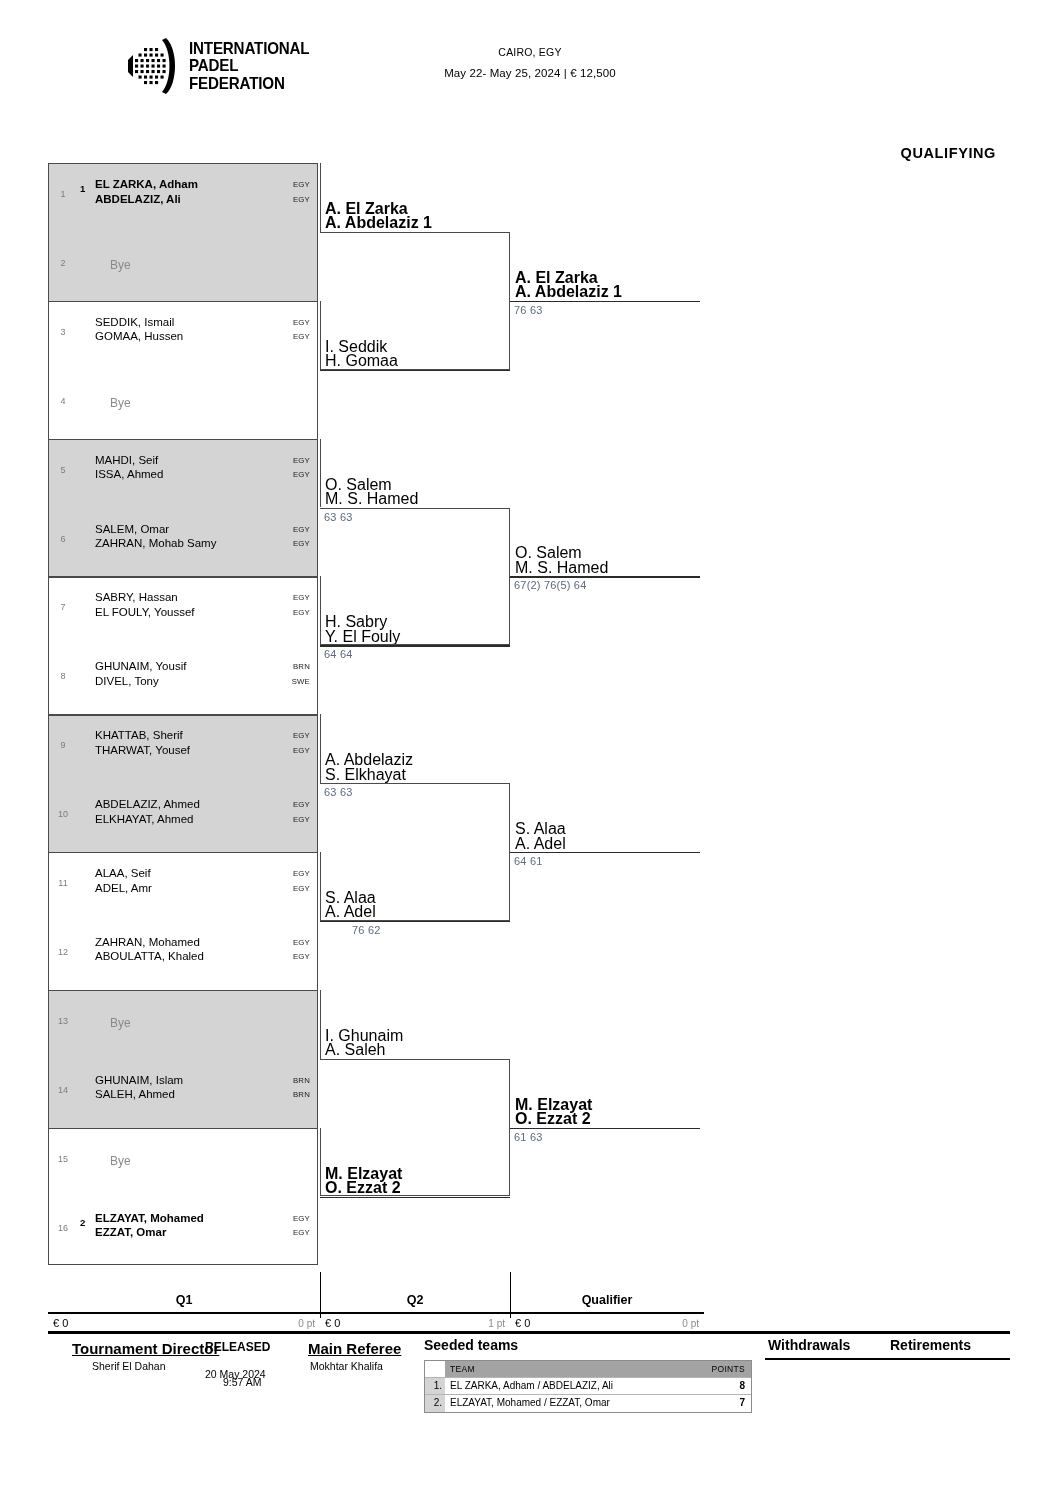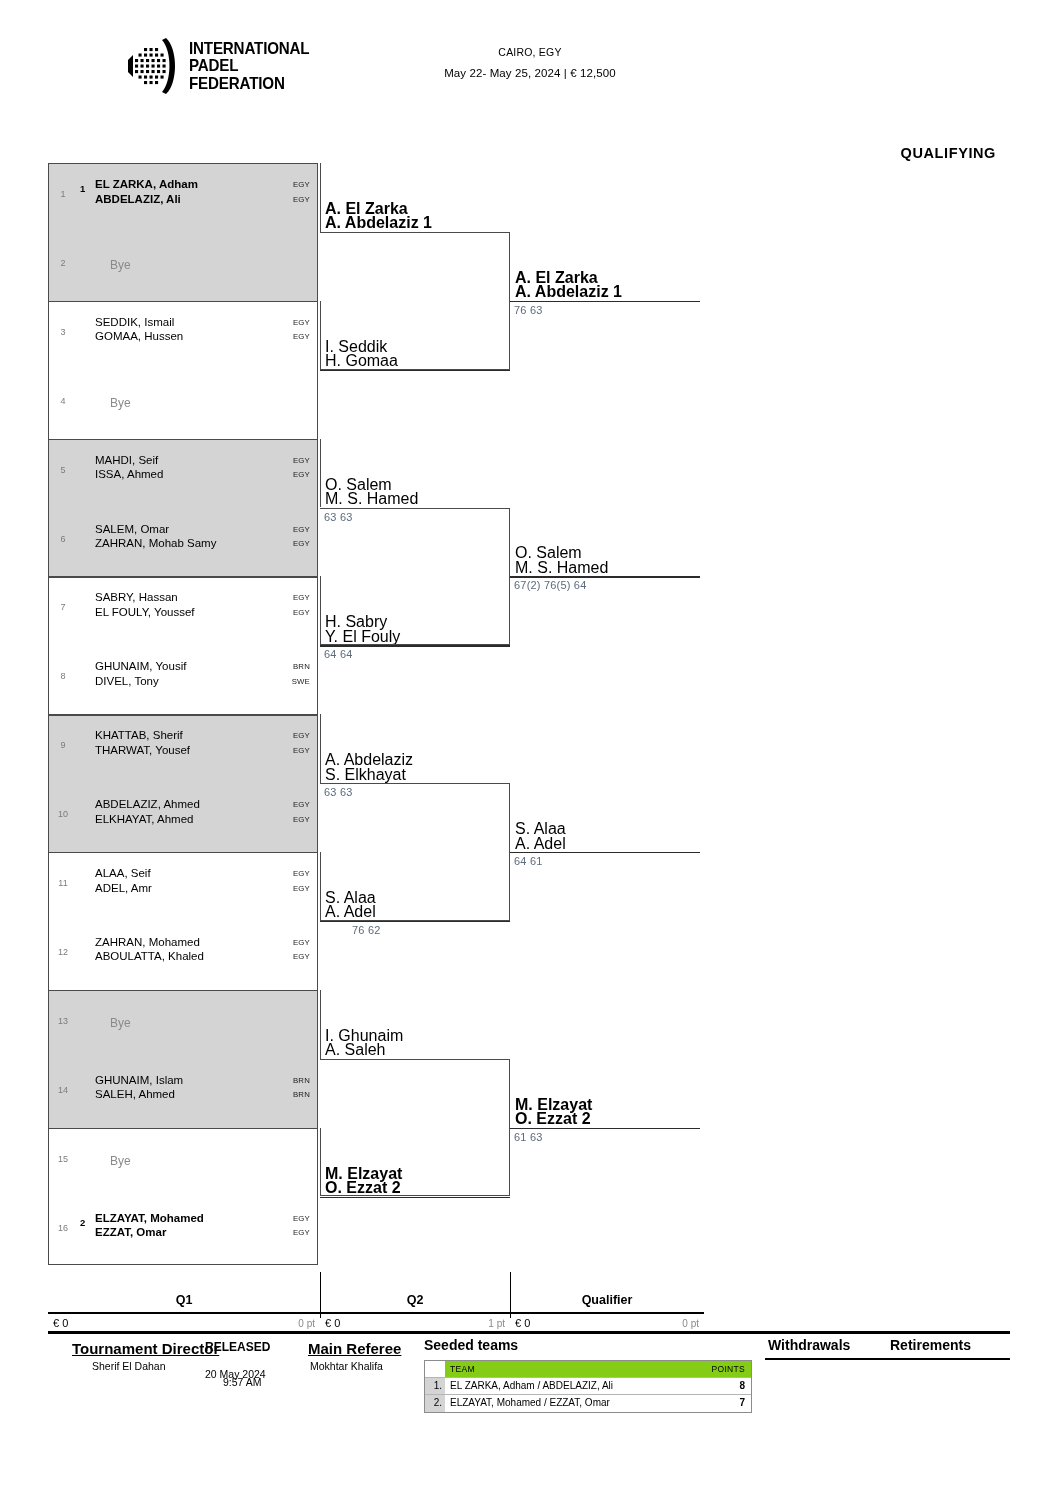"TEAM" .st-head { background: #84cc16 -> #a3a3a3 }
